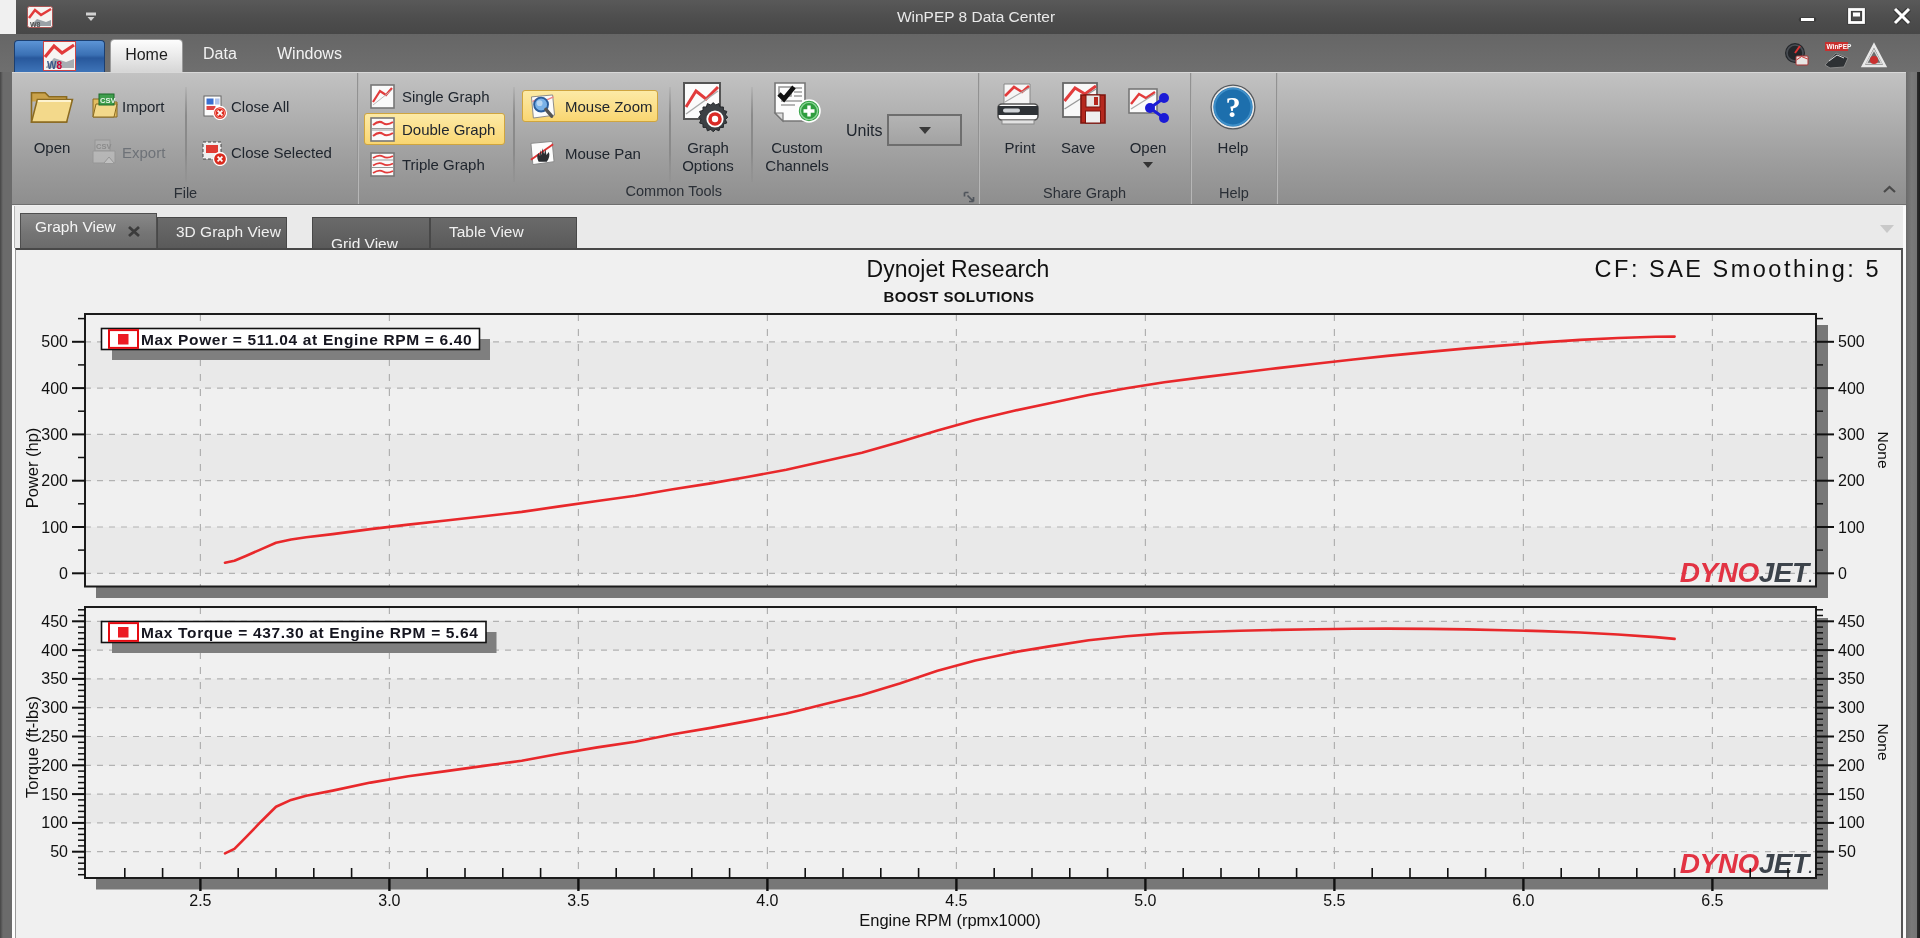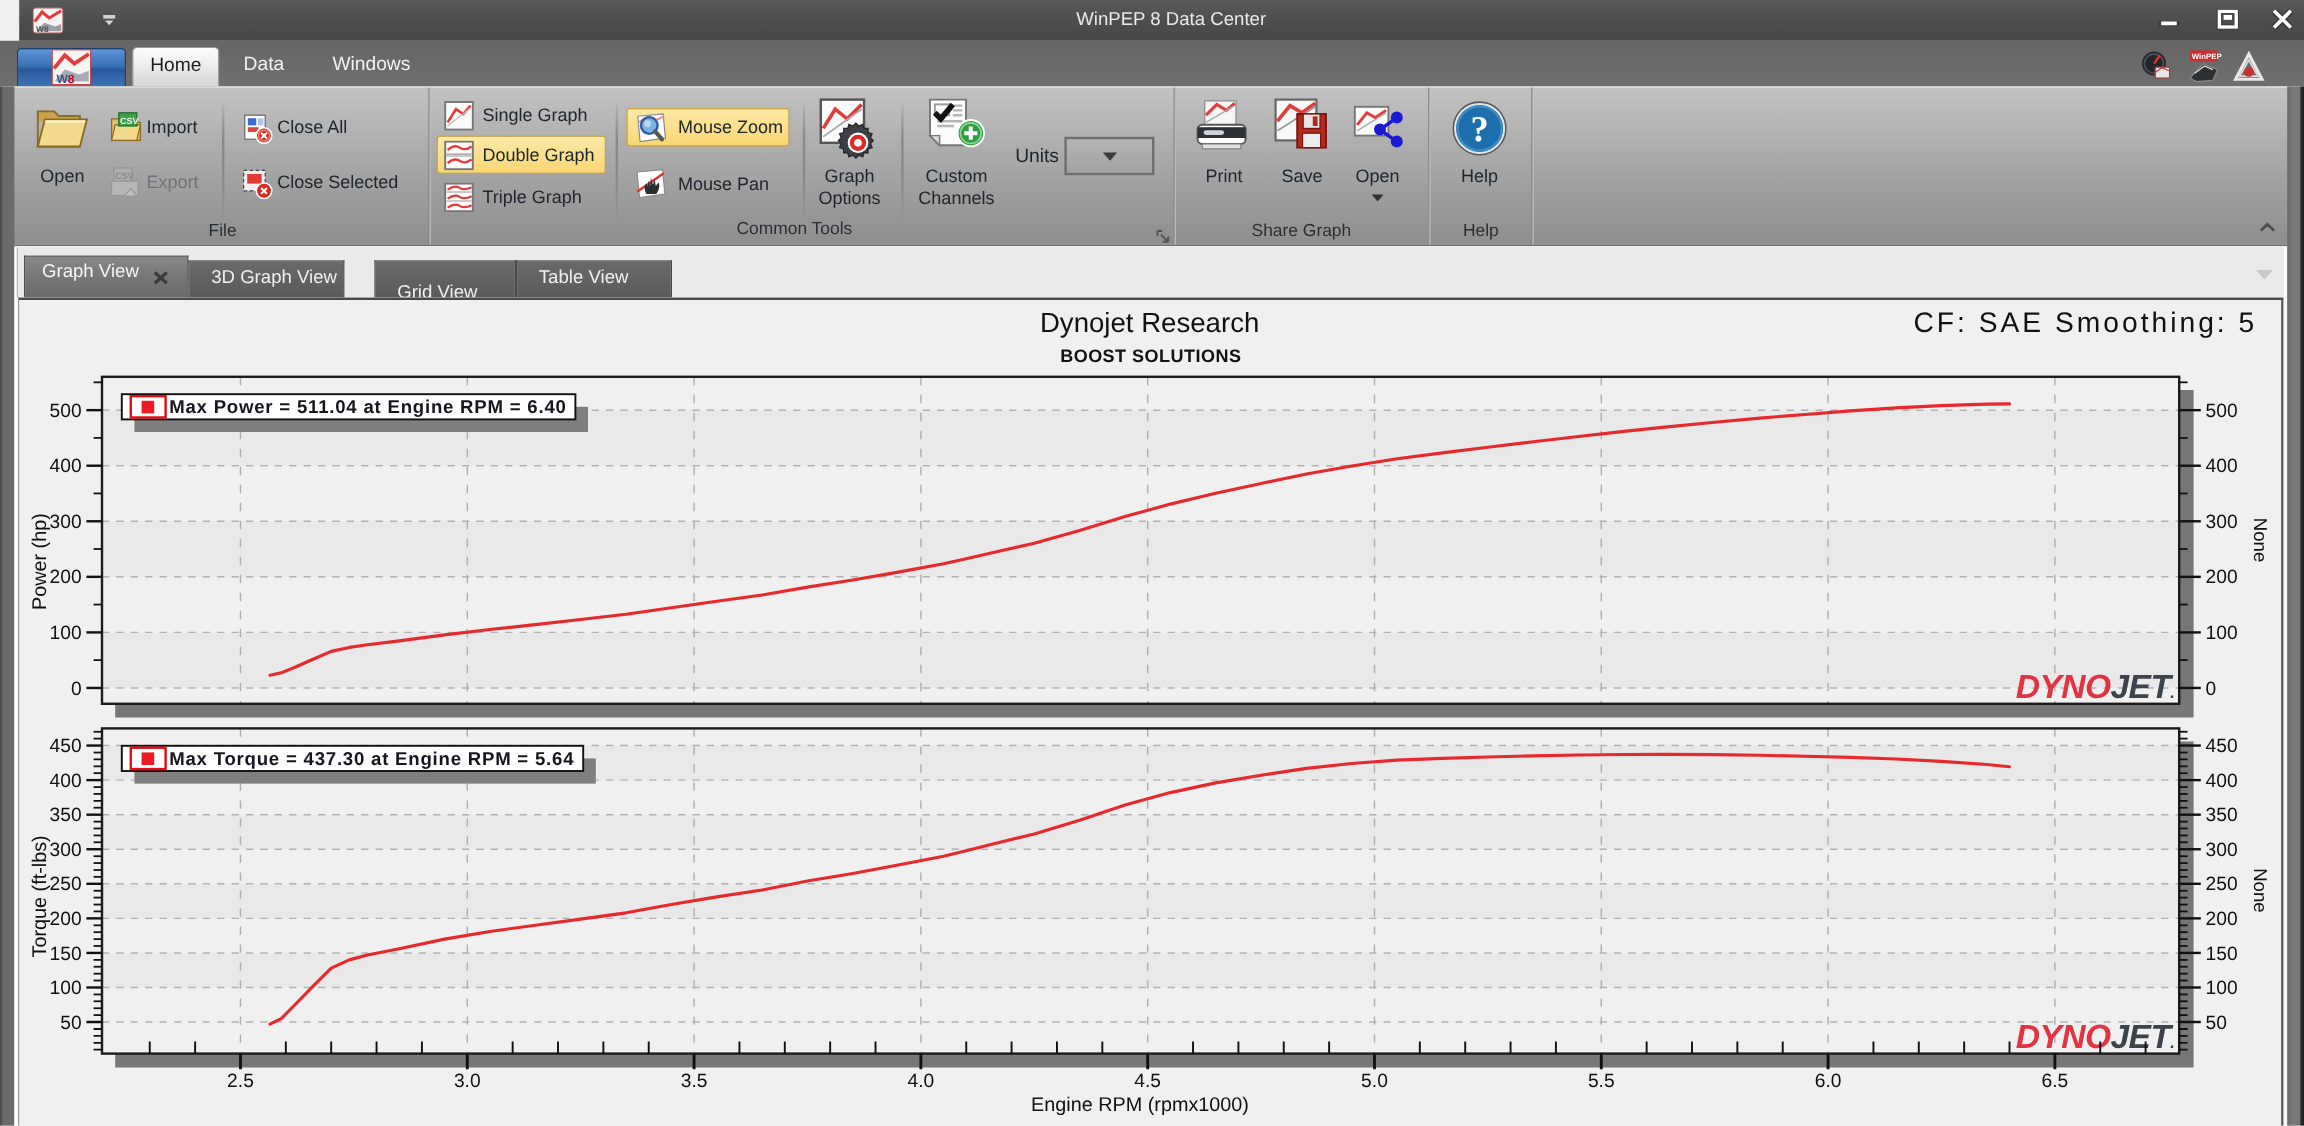"Save" div.abs { text-align: center -> none }
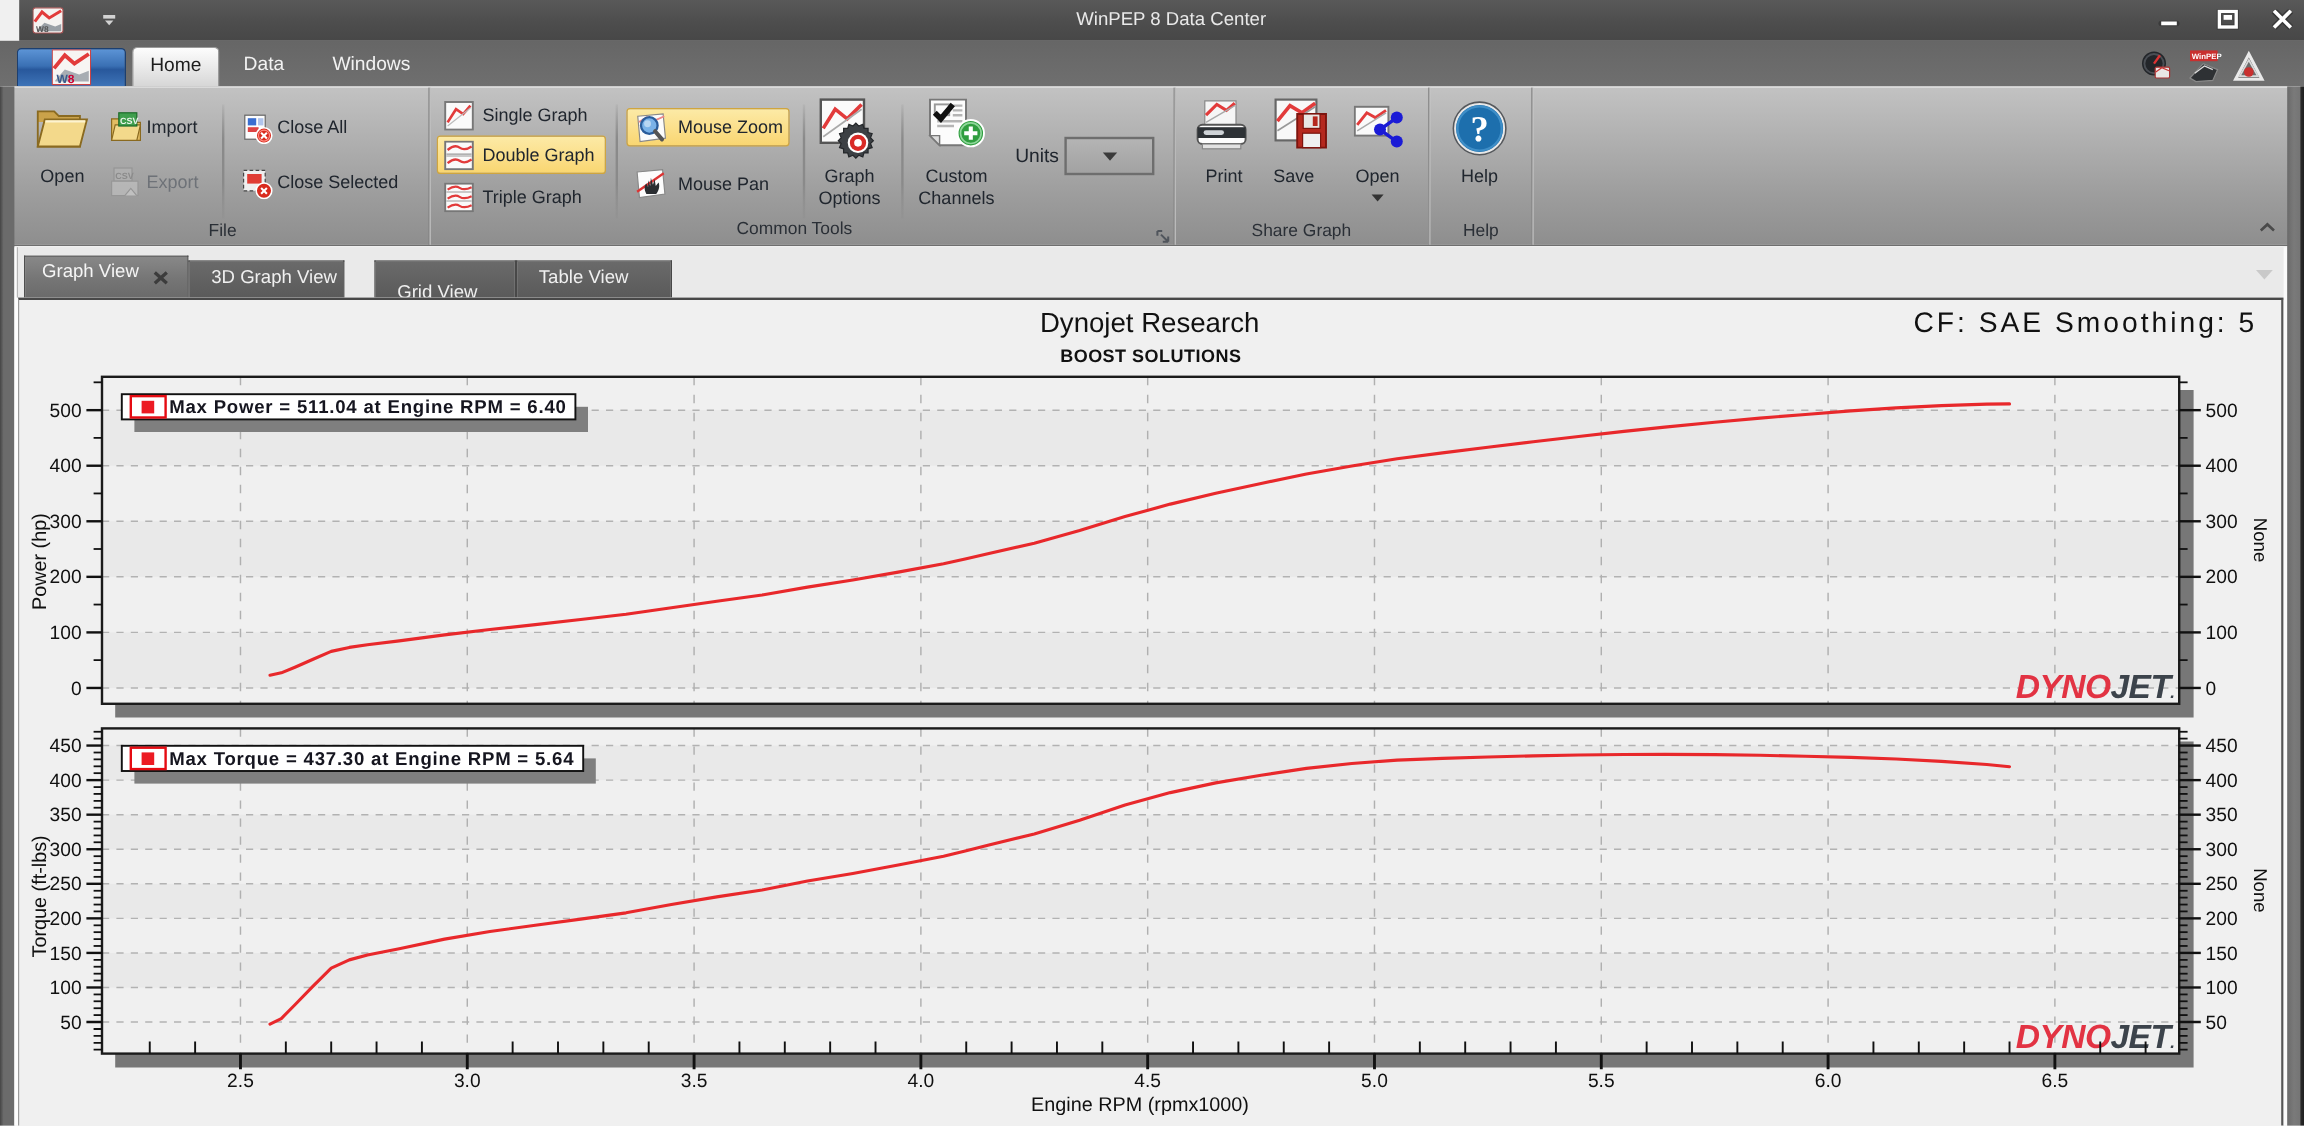"Common Tools" div.abs { text-align: center -> right }
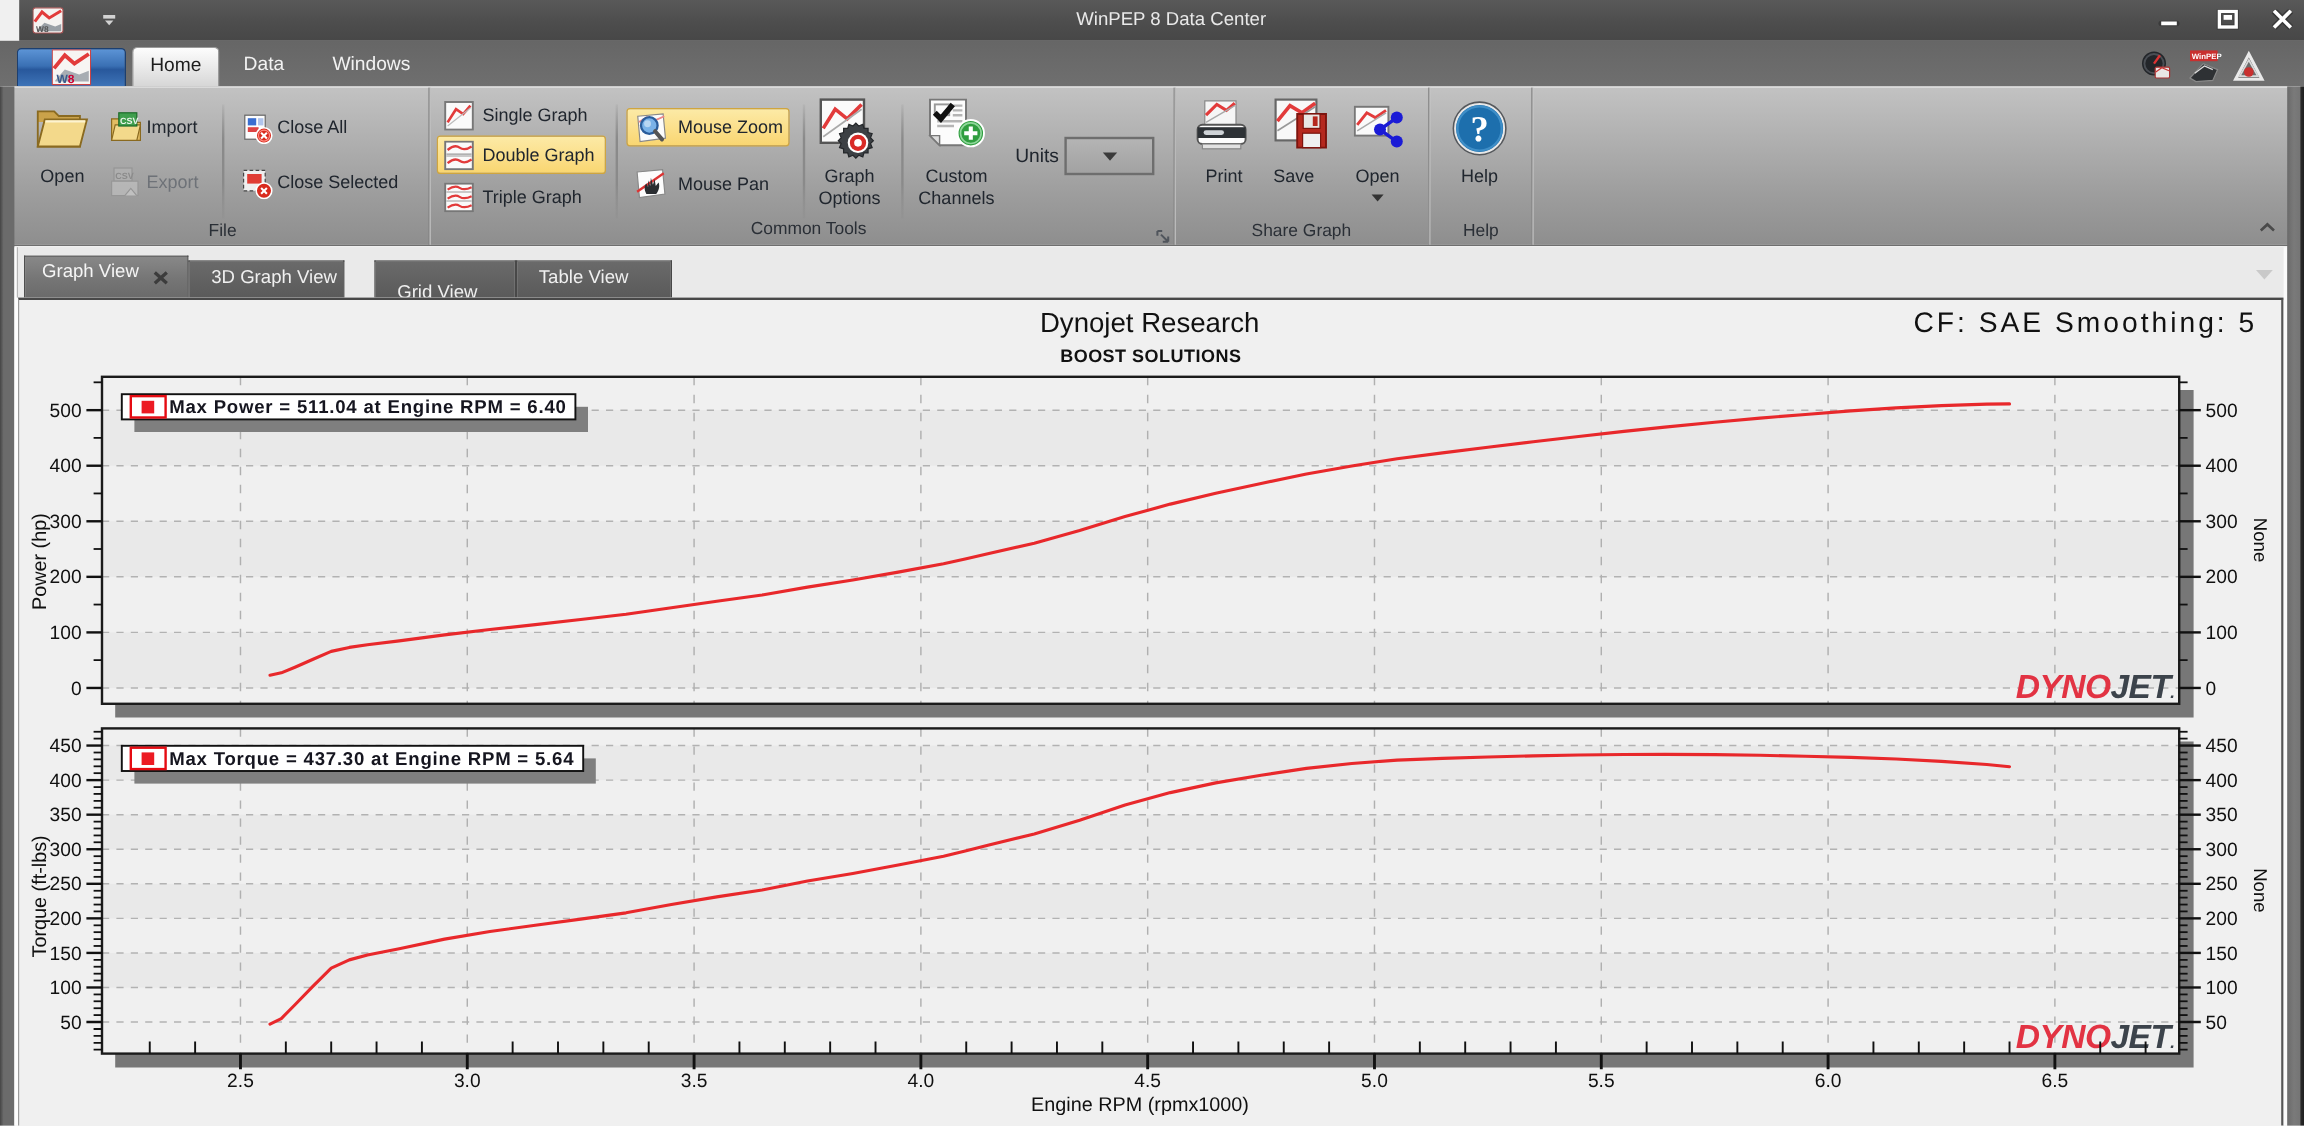"Table View" div.abs { width: 130px -> 147px }
